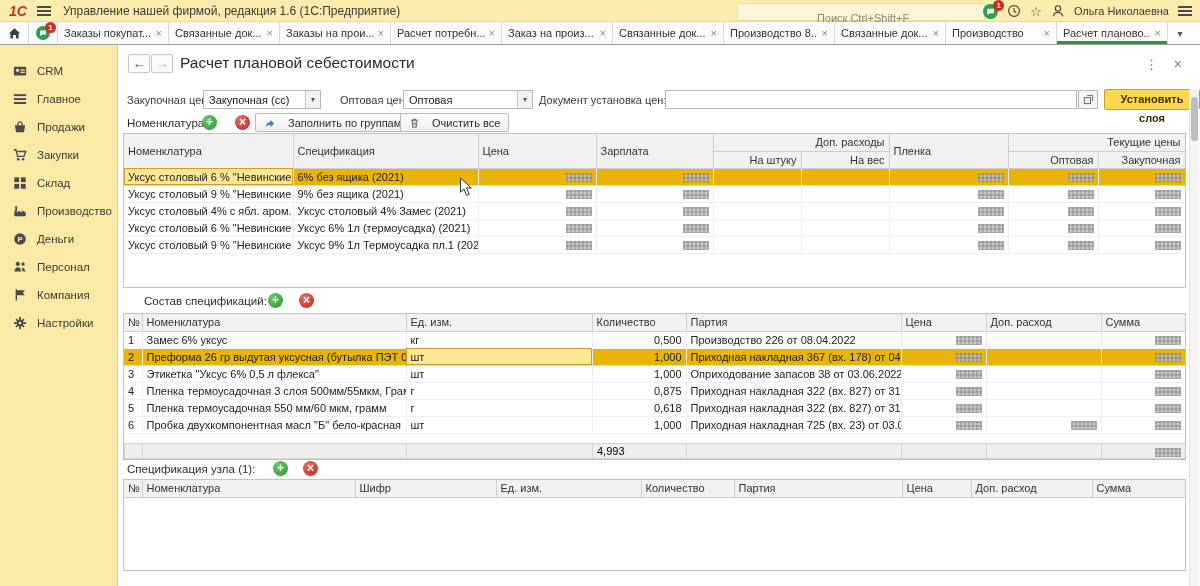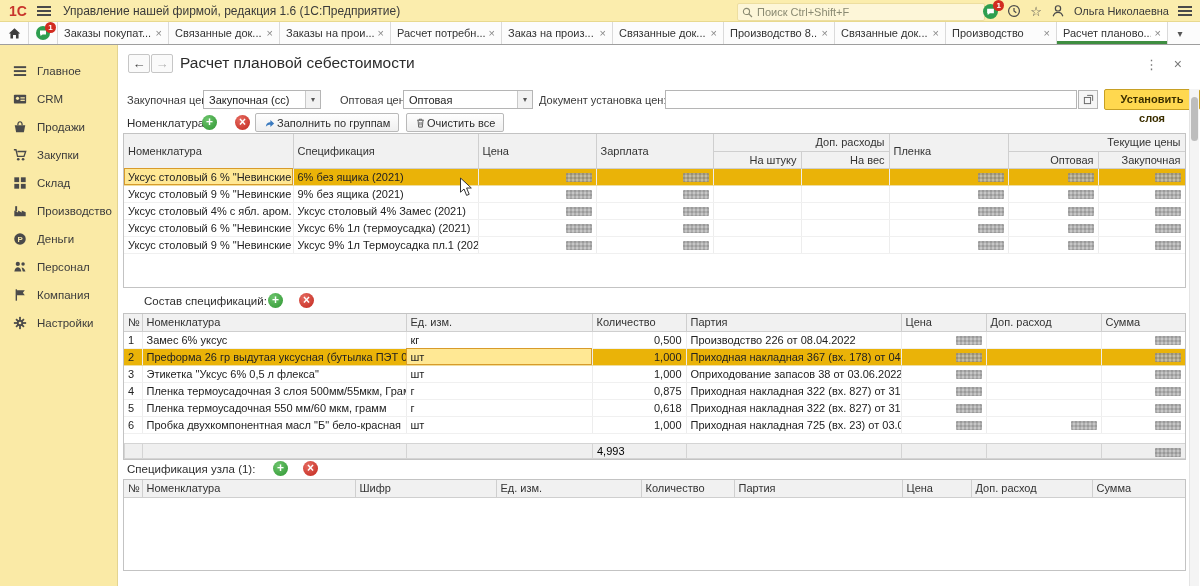"1С" .logo { font-style: none -> italic }
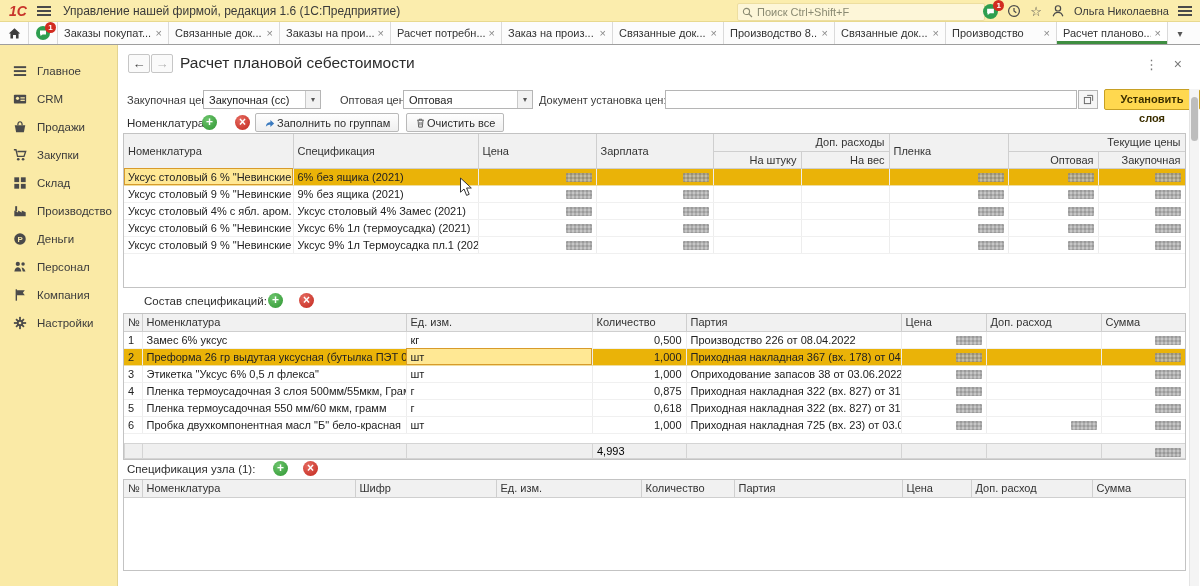"Поиск Ctrl+Shift+F" .search { flex-direction: none -> column }
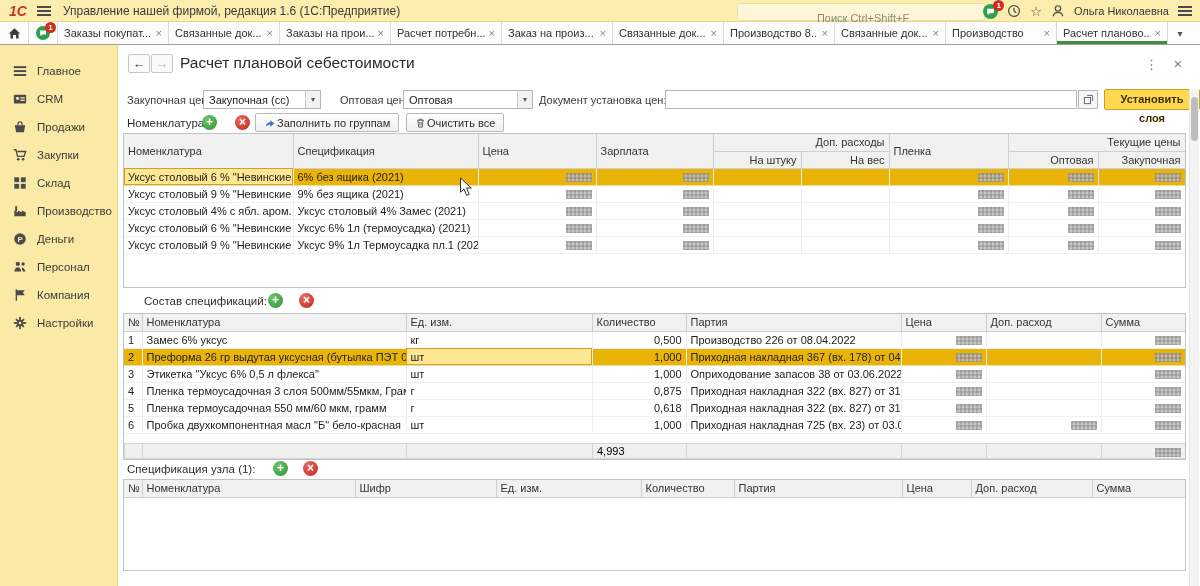"Главное" div.side-item { order: before "CRM" -> after "CRM" }
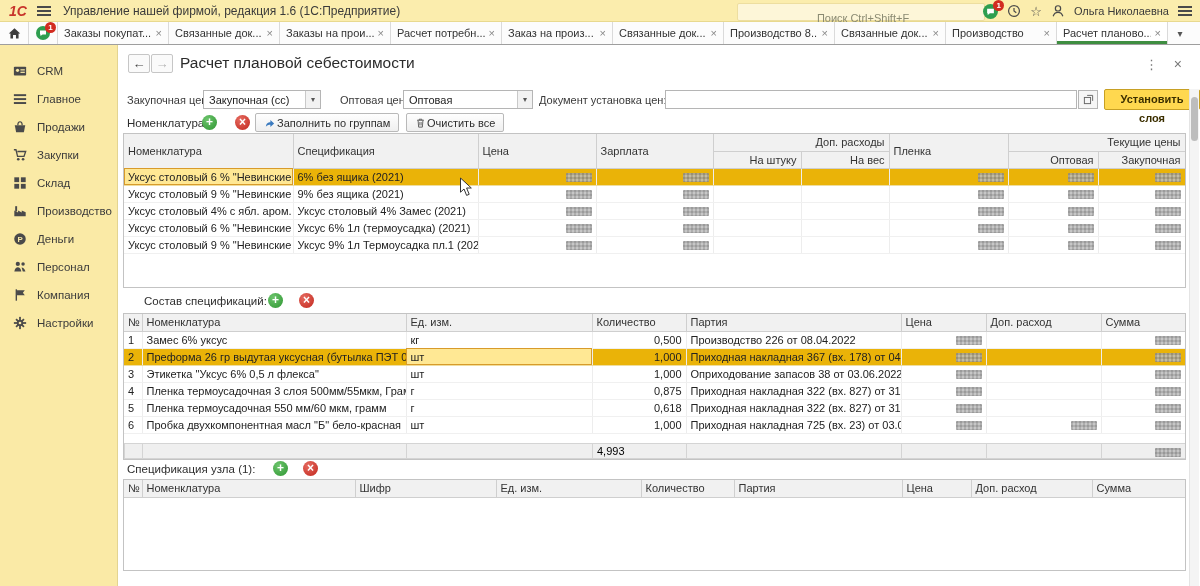"Заполнить по группам" .btn-std { gap: 1px -> 12px }
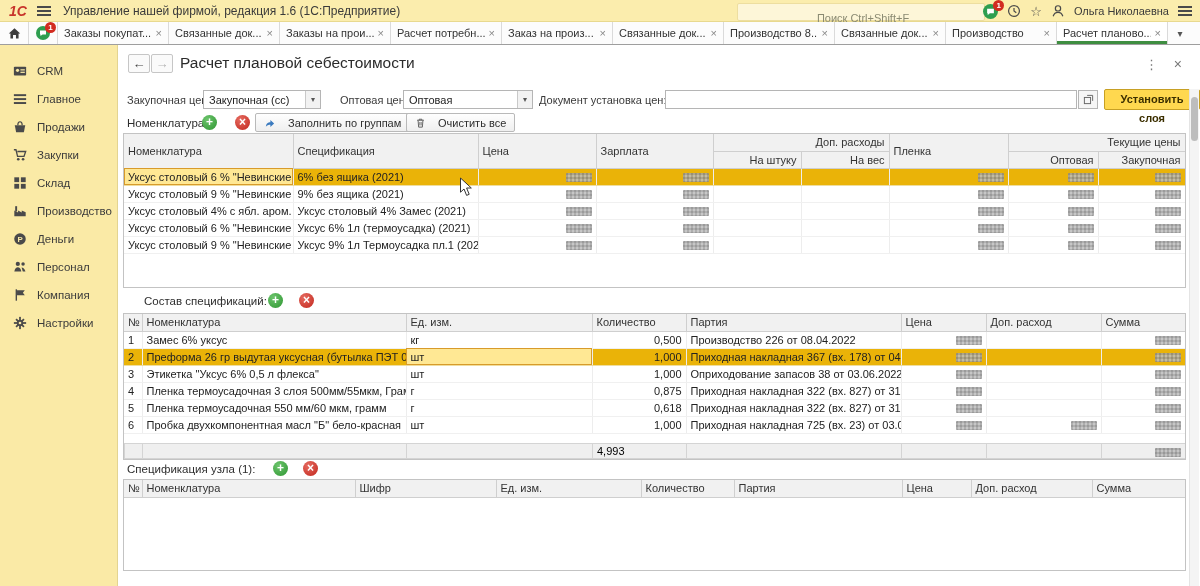"Очистить все" button.btn-std { left: 288px -> 282px }
